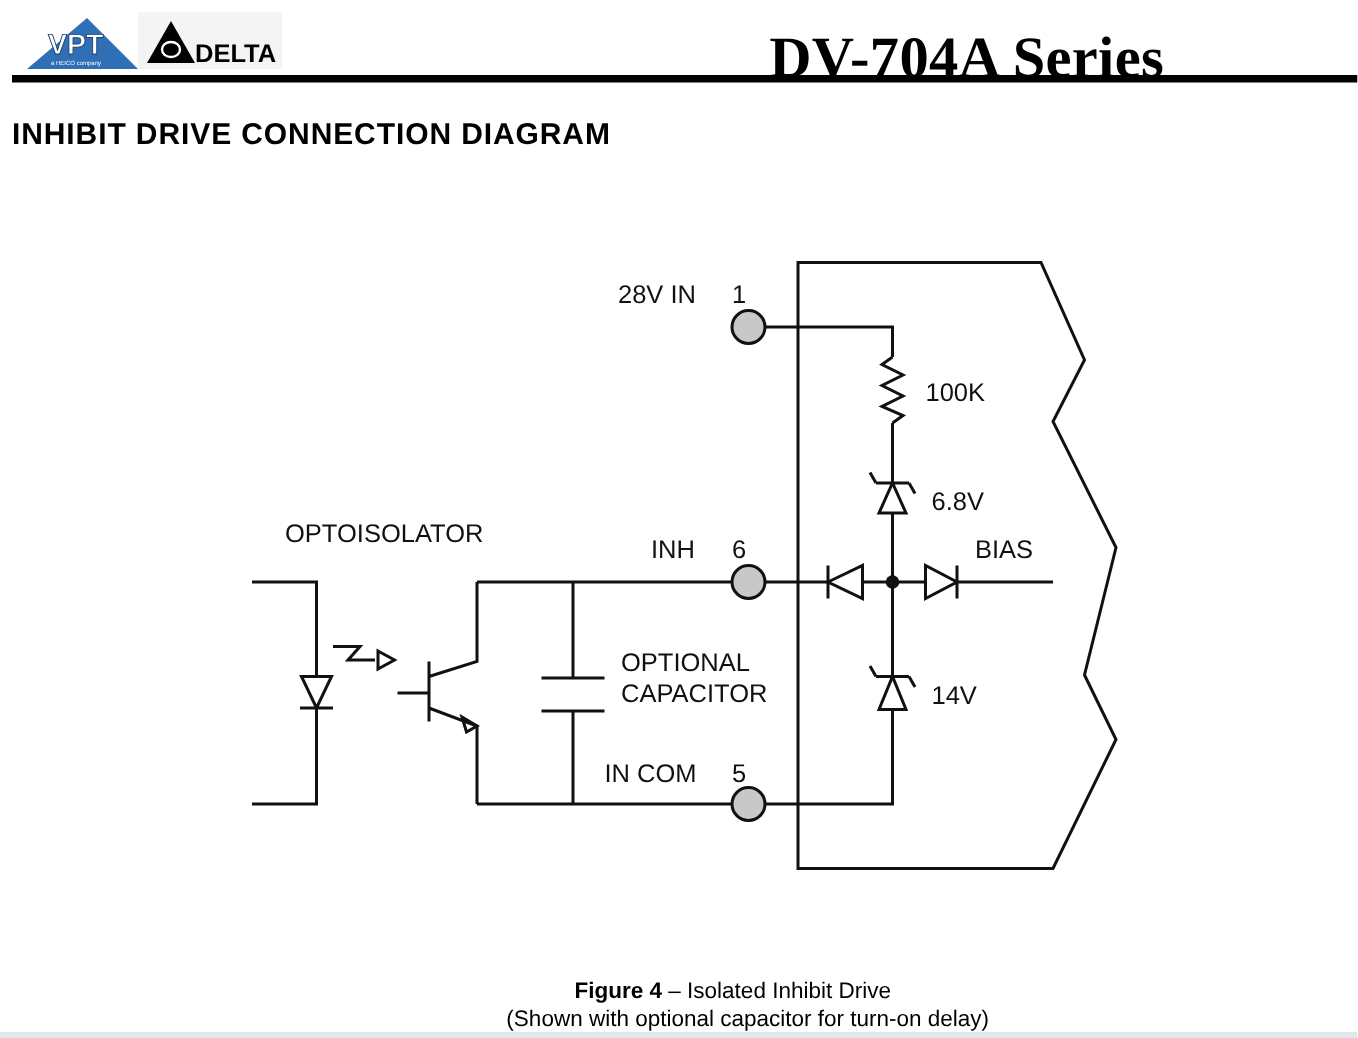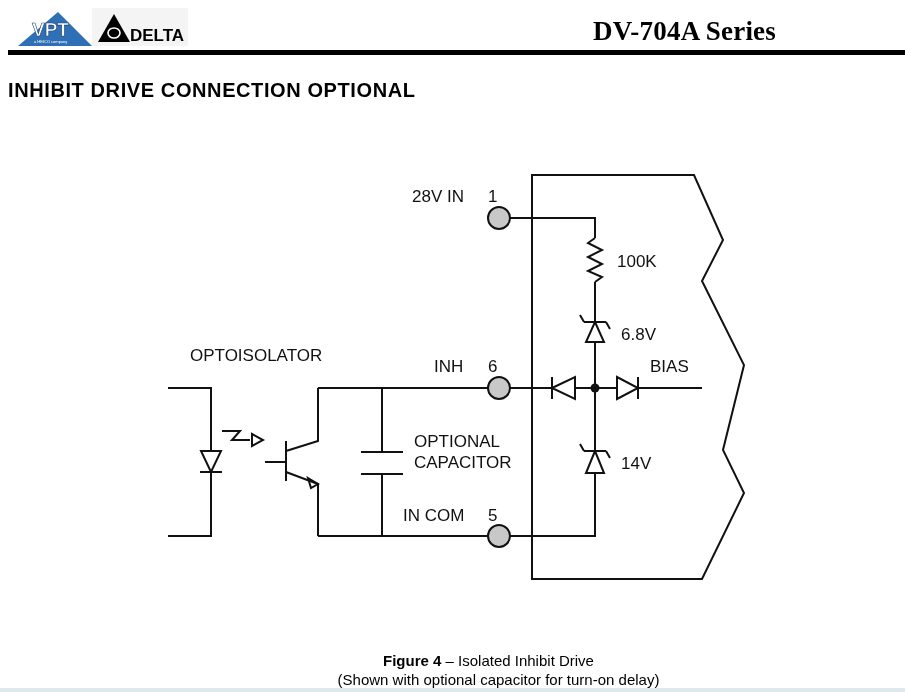"DV-704A Series" .series-title { font-size: 27px -> 39px }
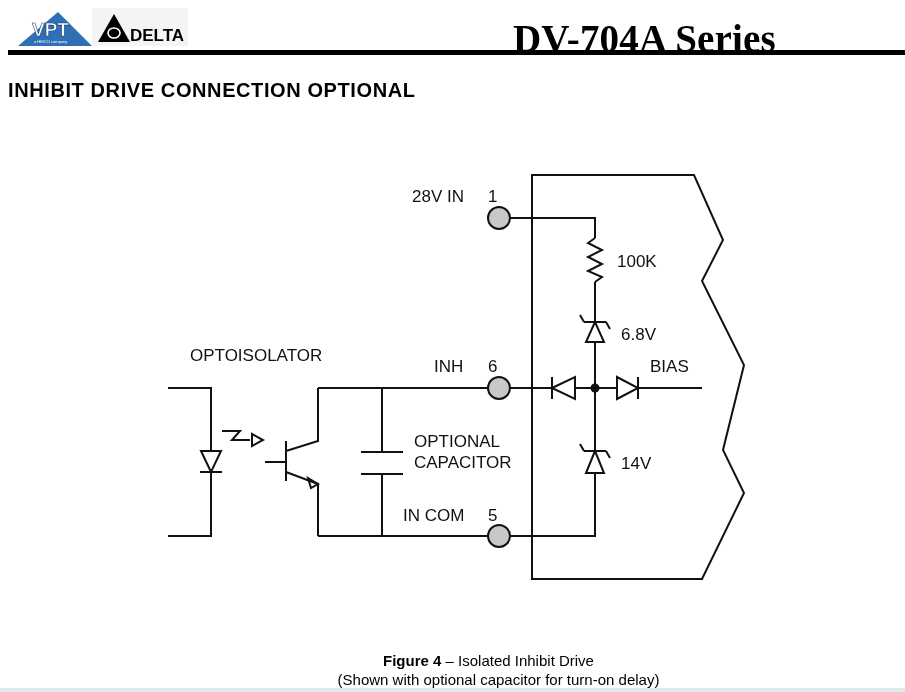"INHIBIT DRIVE CONNECTION OPTIONAL" div.section-title { text: OPTIONAL -> DIAGRAM }
